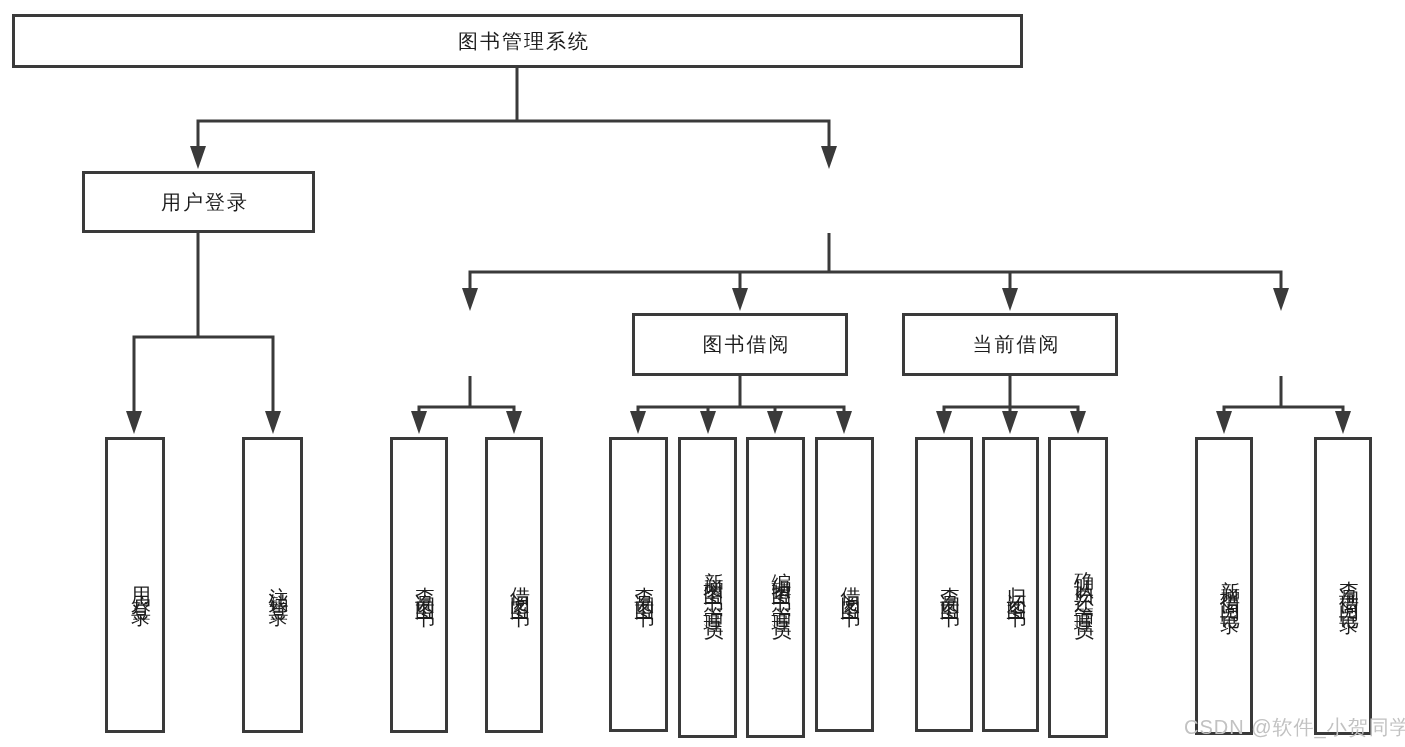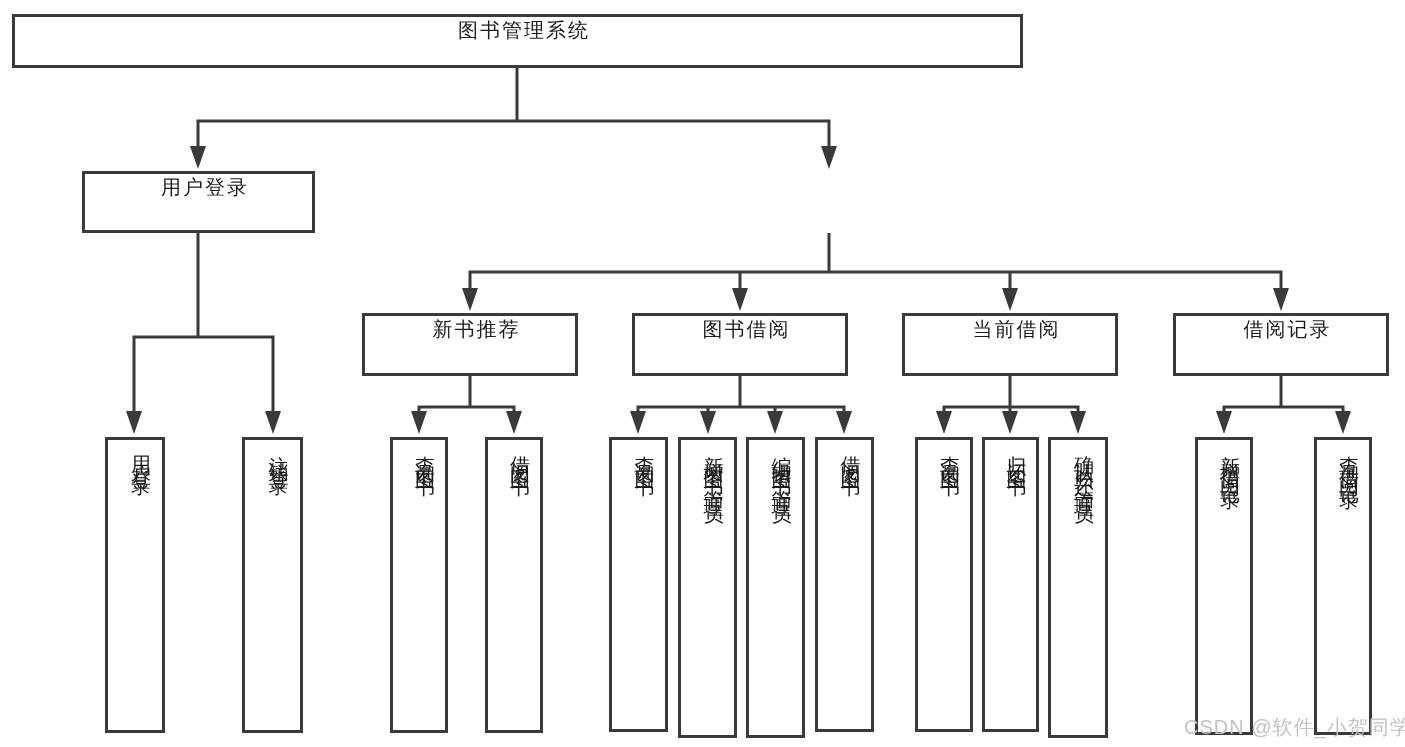"图书管理系统" .box { align-items: flex-start -> center }
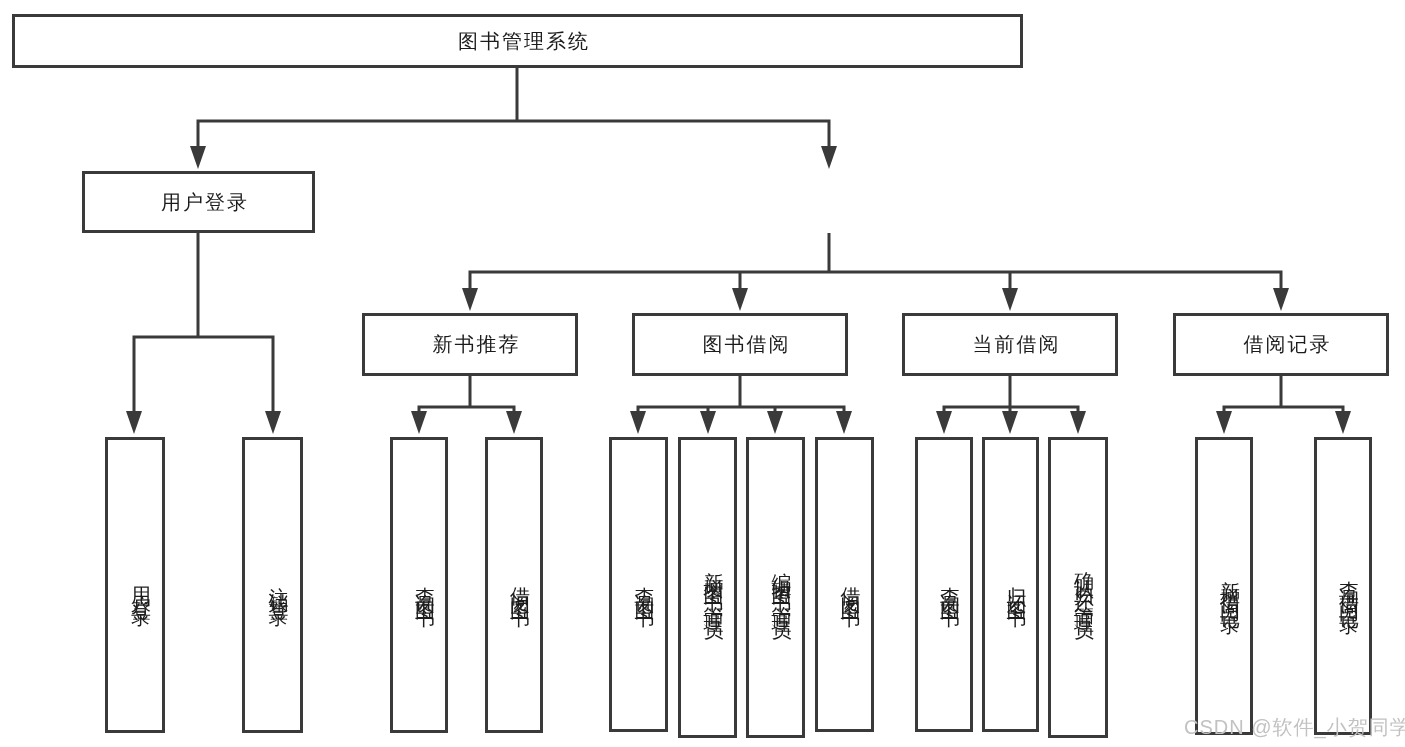"新书推荐" div.box { html: <div> <span>新书推荐</span> </div> -> none }
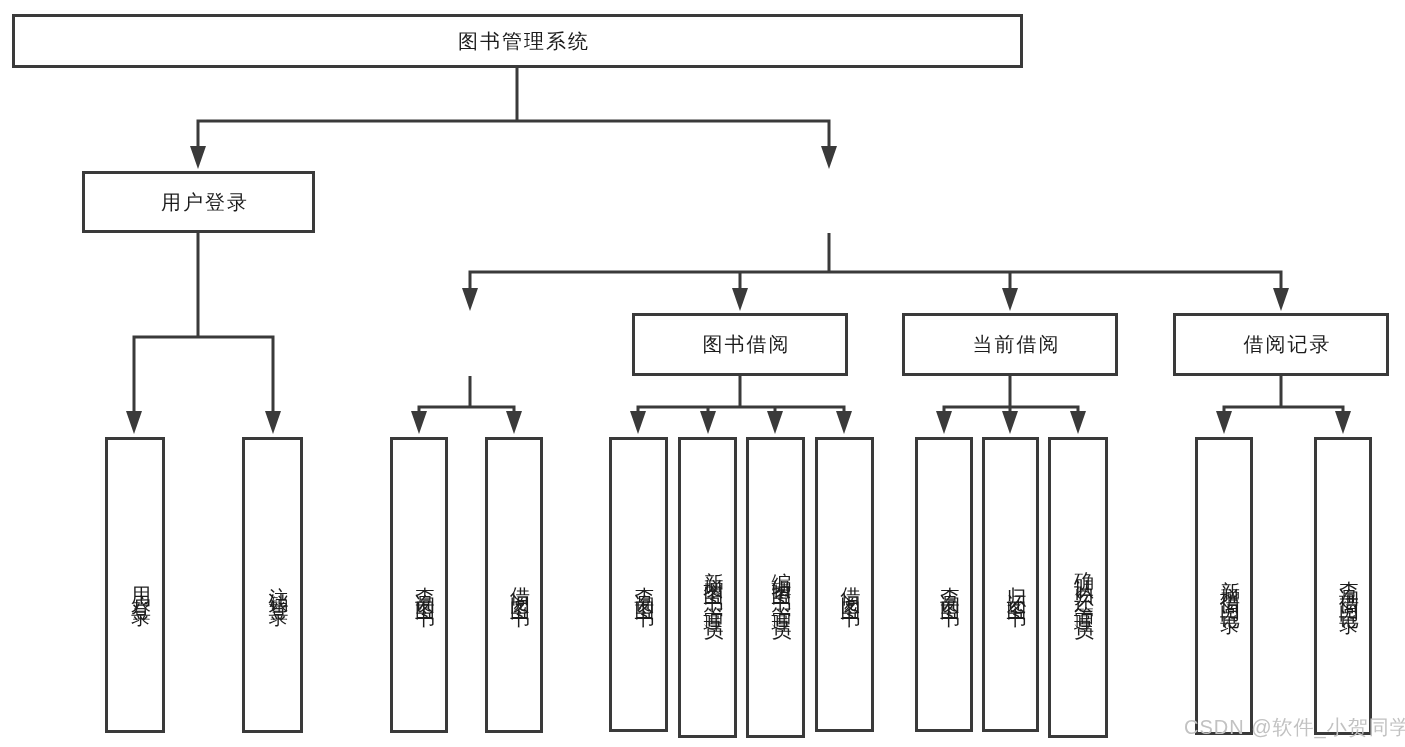"借阅记录" div.box { html: <div> <span>借阅记录</span> </div> -> none }
